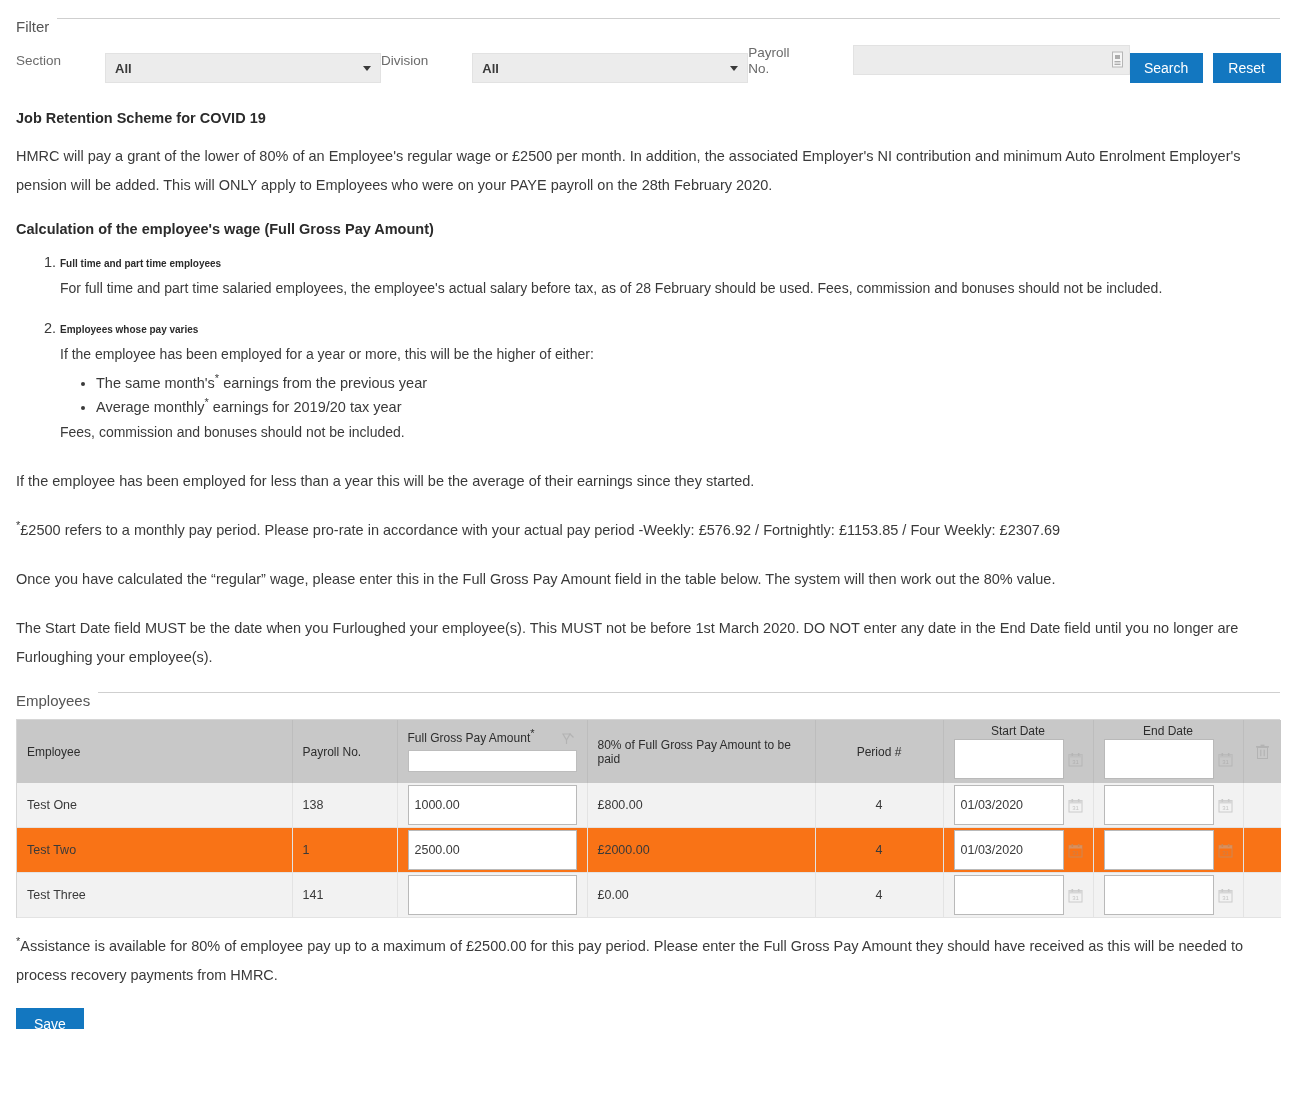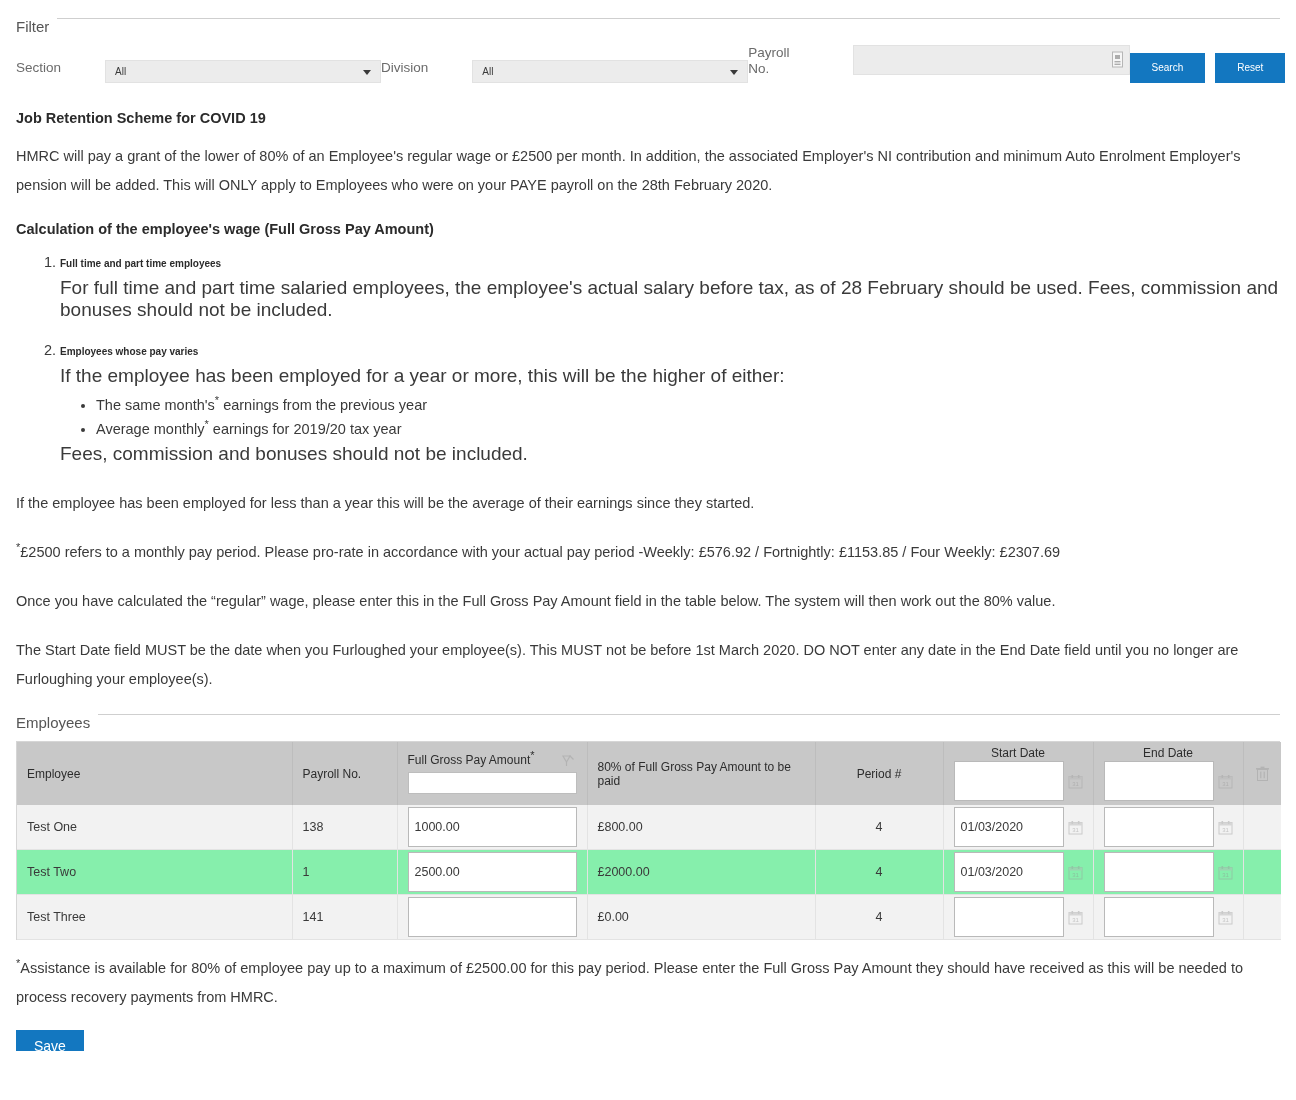"All" .sel { font-size: 10px -> 13px; font-weight: none -> bold; height: 23px -> 30px }
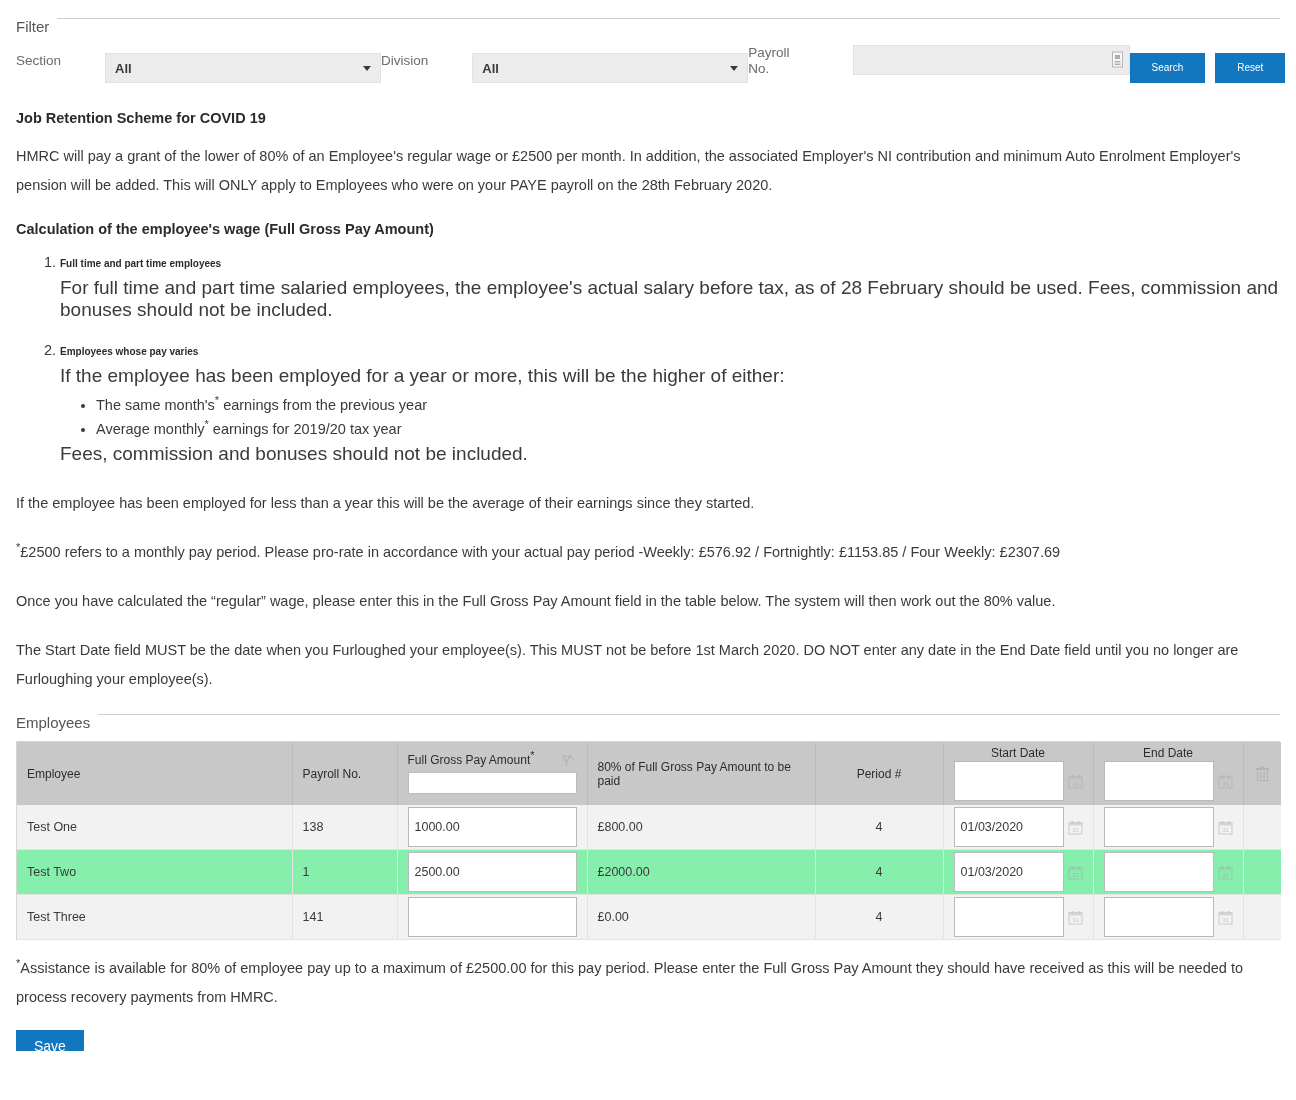"Search" .btn { font-size: 10px -> 14px; padding: 0 22px -> 0 7px }
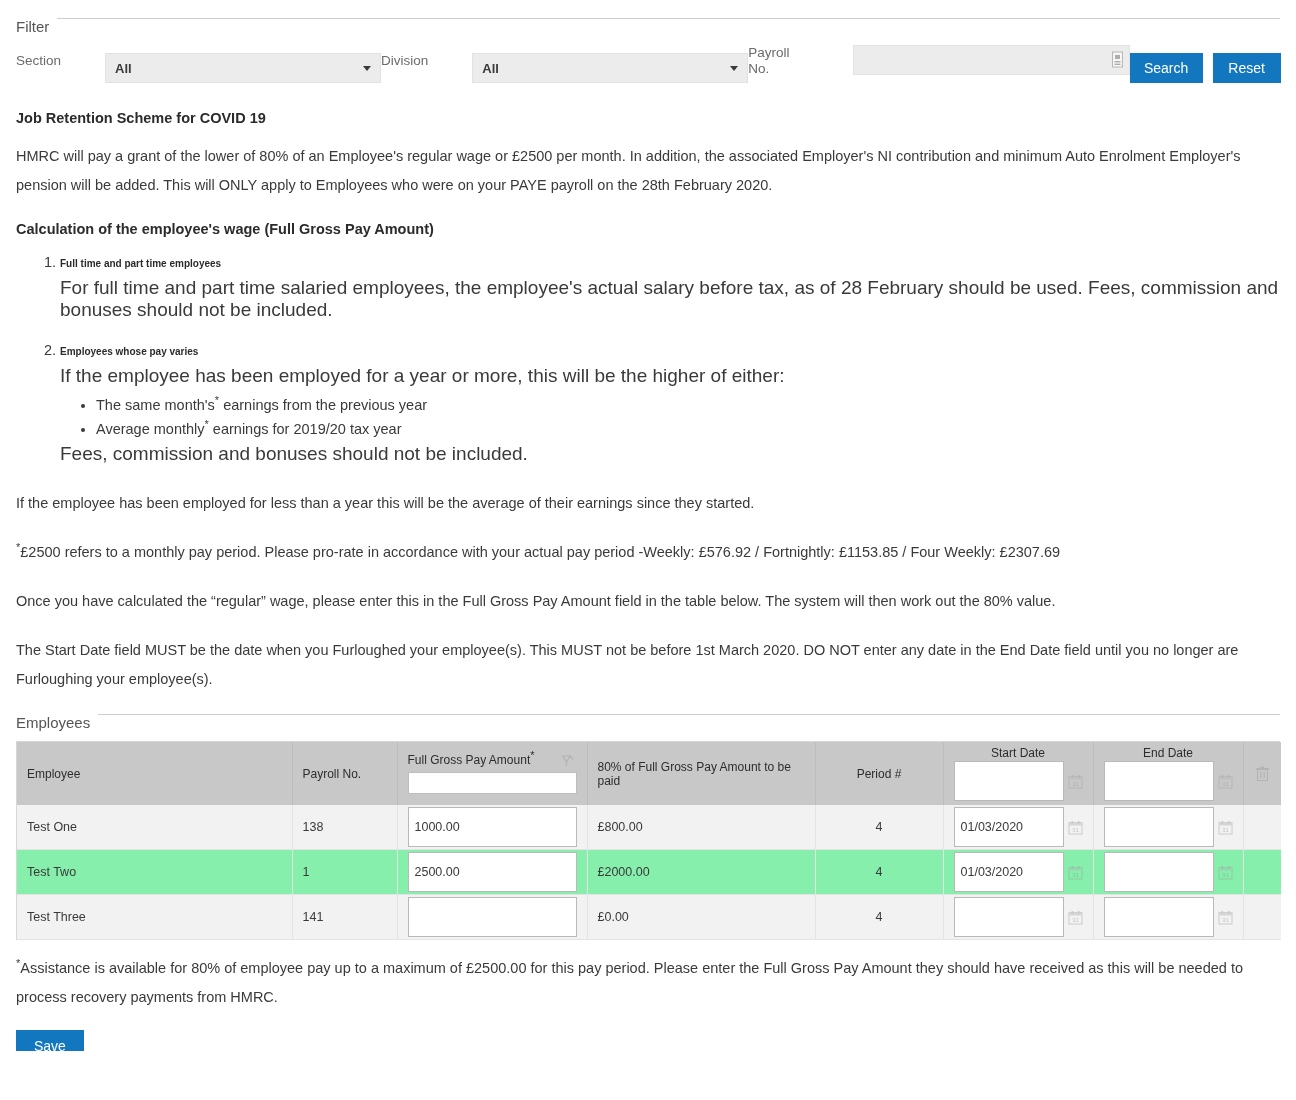"For full time and part" .li-text { font-size: 19px -> 14px }
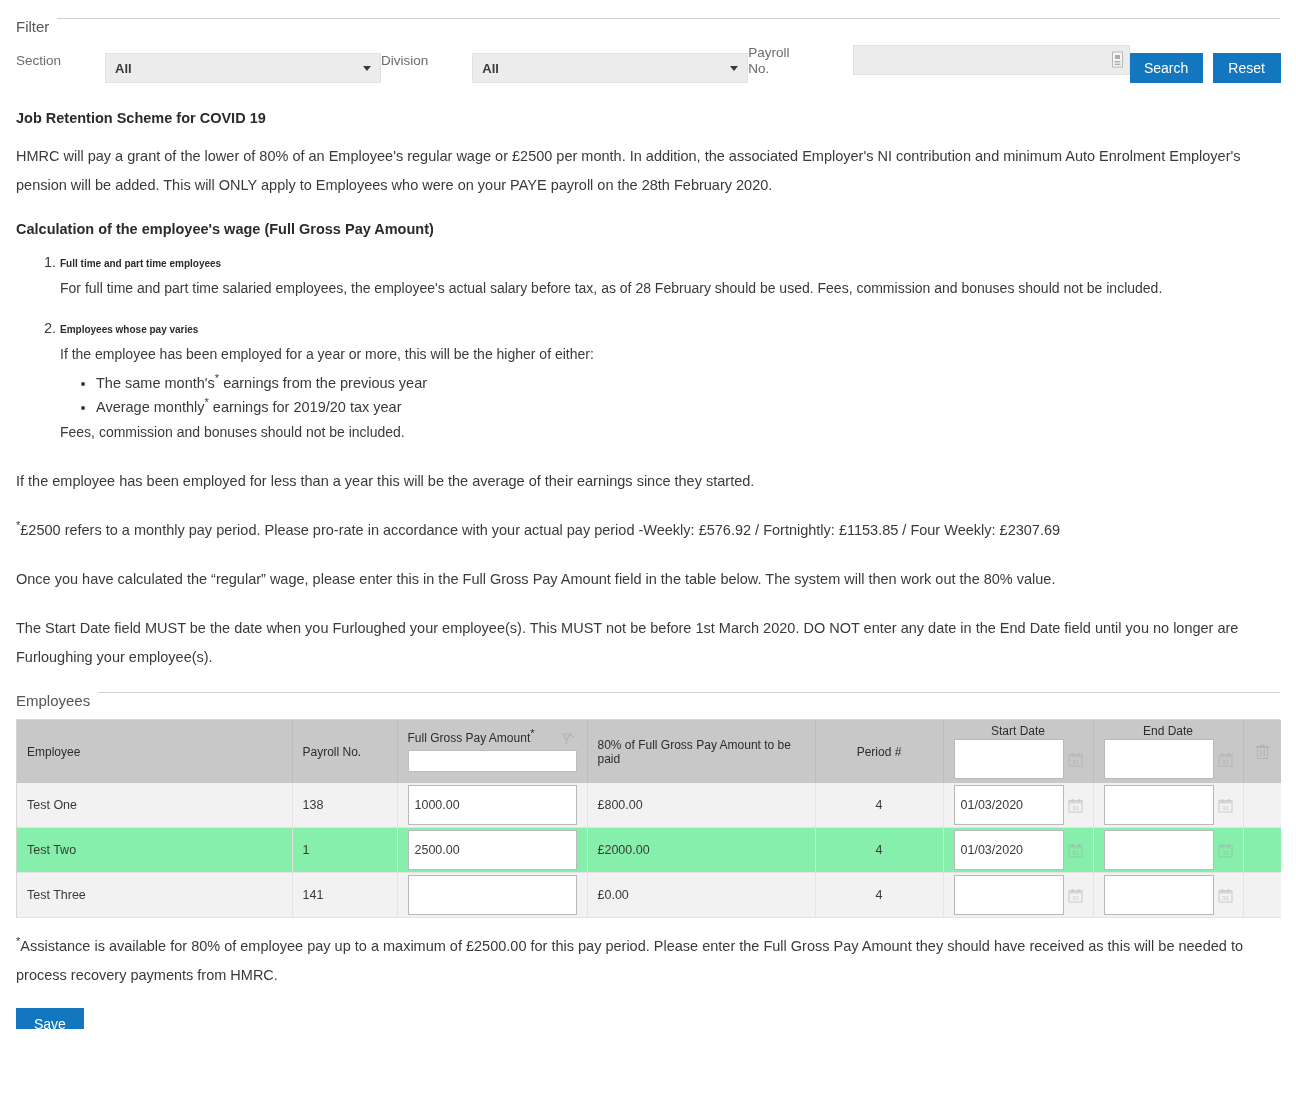"Test Two" tr.row-even td { background: #86efac -> #f97316 }
